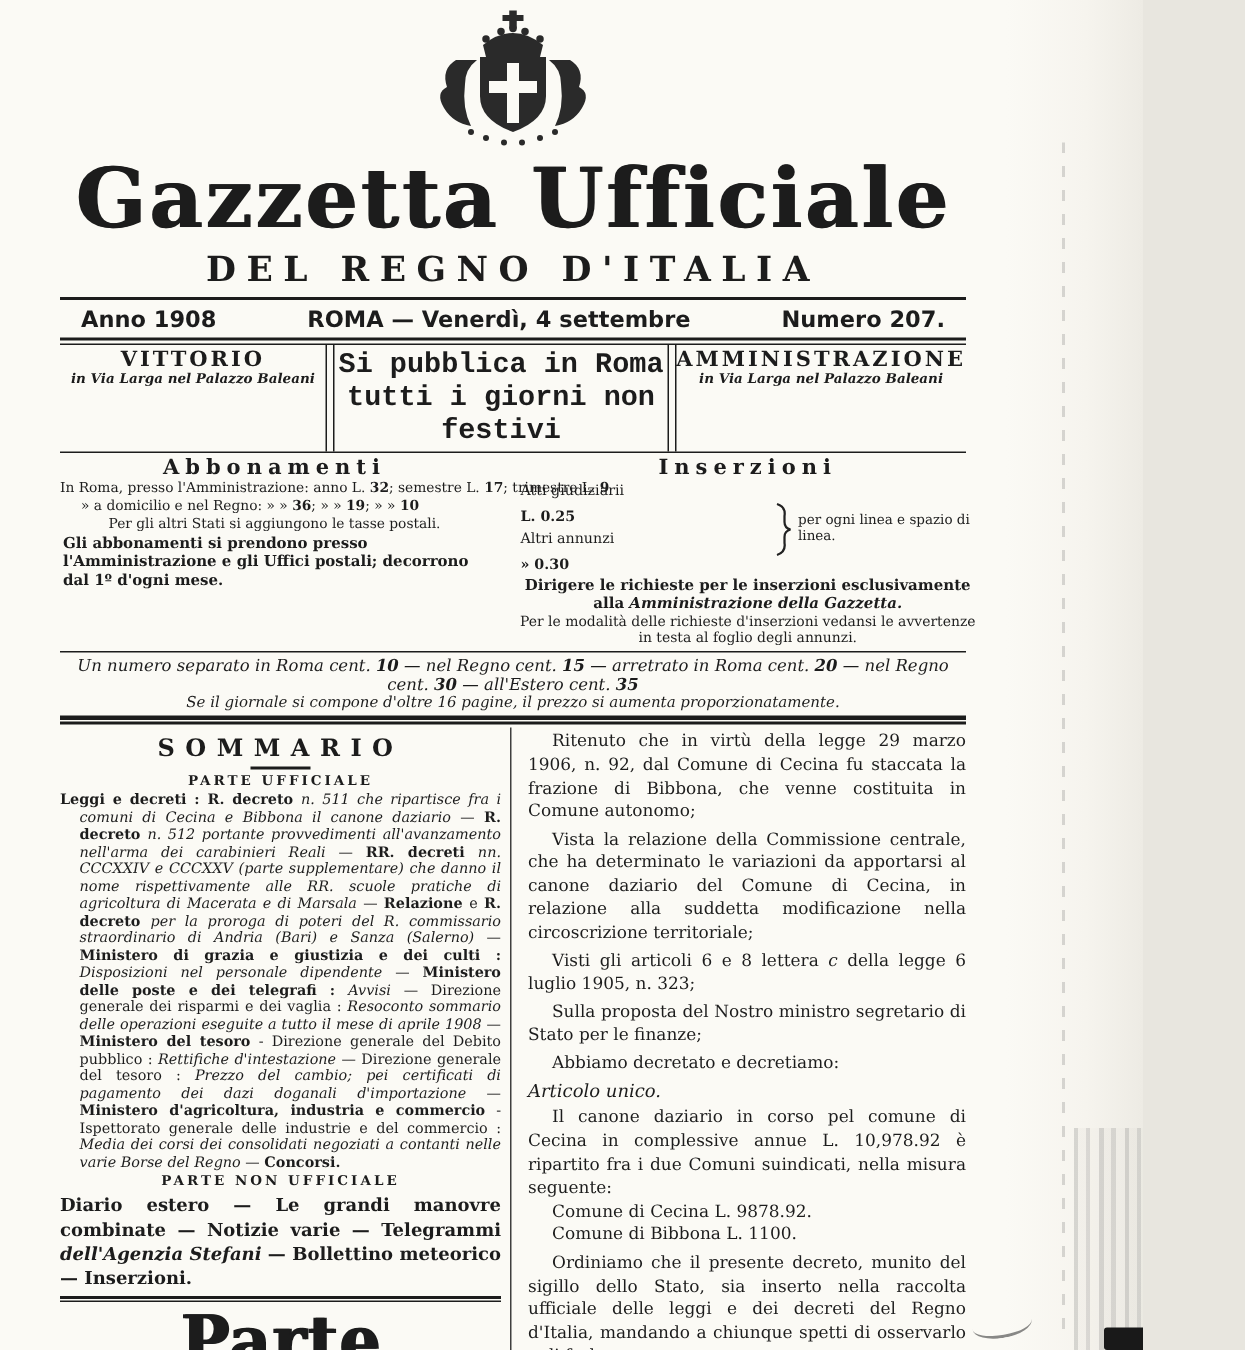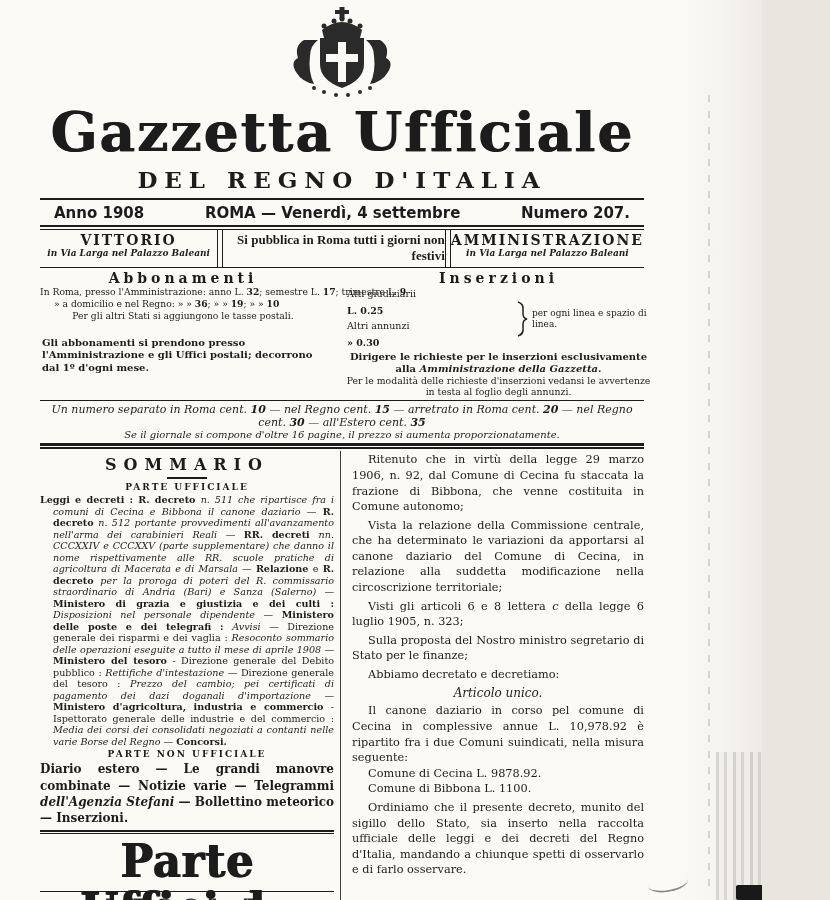"Si pubblica in Roma tutti" .pub-note { font-family: Liberation Serif, serif -> Liberation Mono, monospace; font-size: 13px -> 19px; text-align: right -> none }
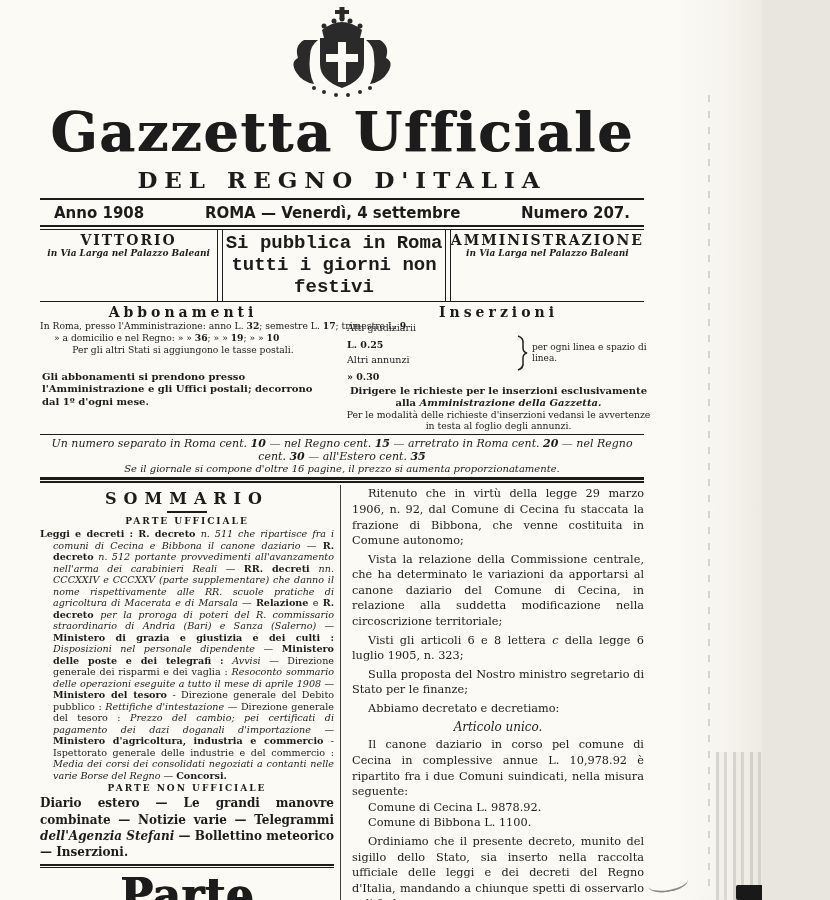"Gli abbonamenti si prendono presso" .pickup-note { margin-top: 16px -> 2px }
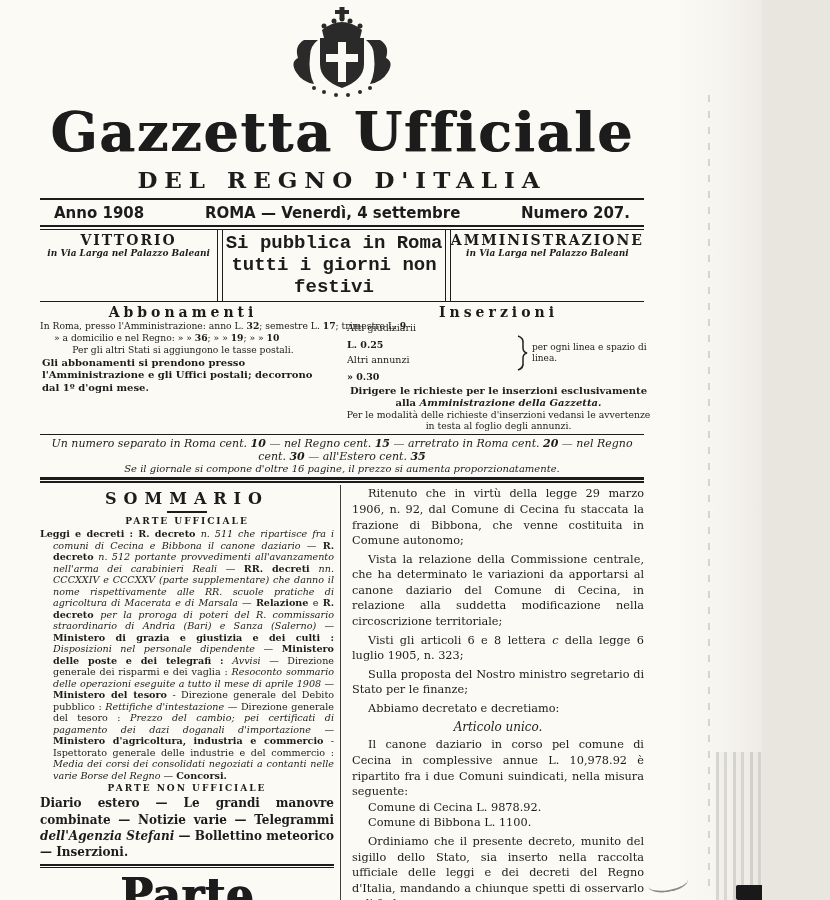"Articolo unico." .articolo { text-align: center -> left }
